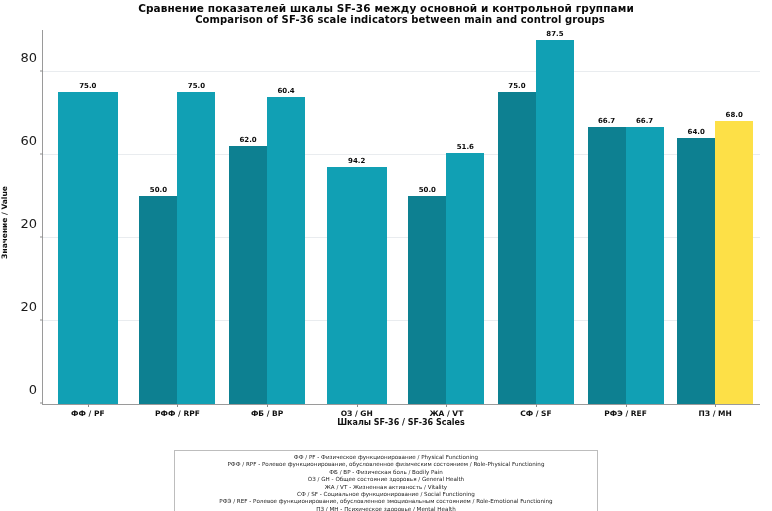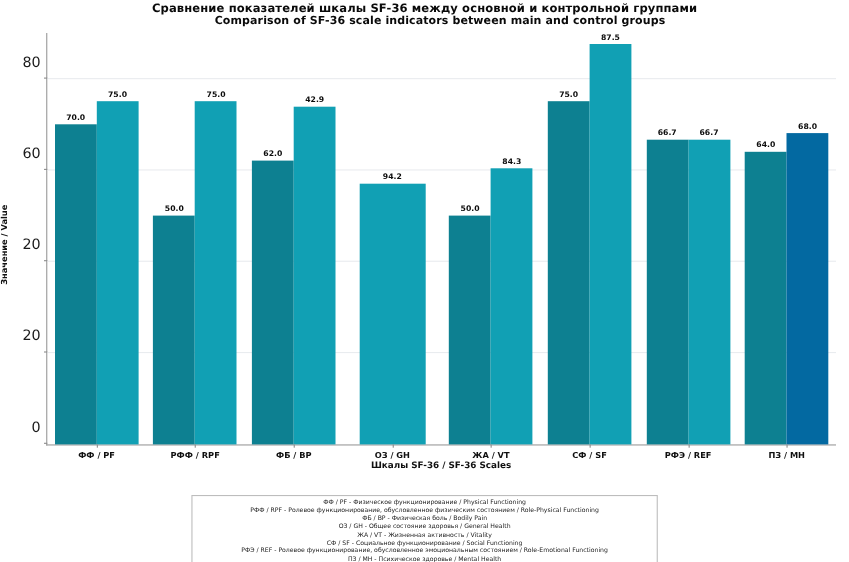"42.9" span.bar-value { text: 42.9 -> 60.4 }
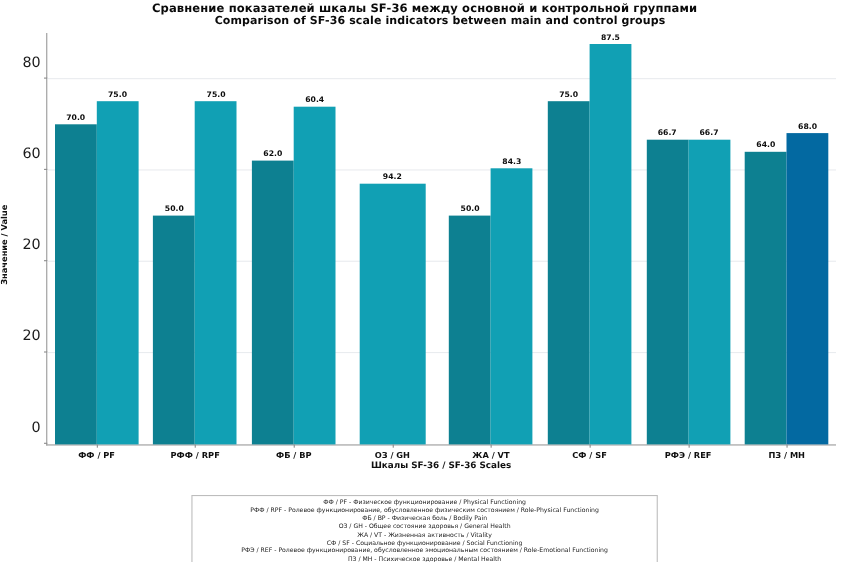"70.0" div.bar { html: <div> <span>70.0</span> </div> -> none }
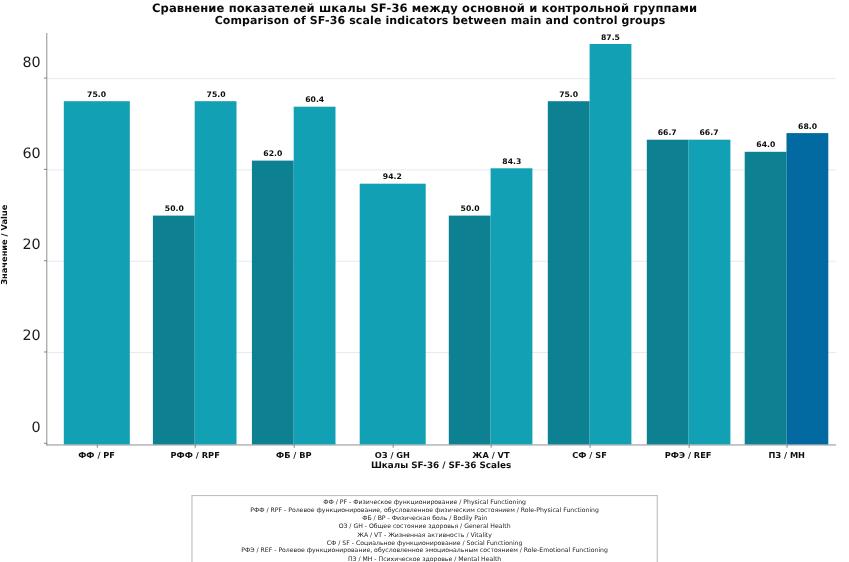"68.0" div.bar { background: #0369a1 -> #fde047 }
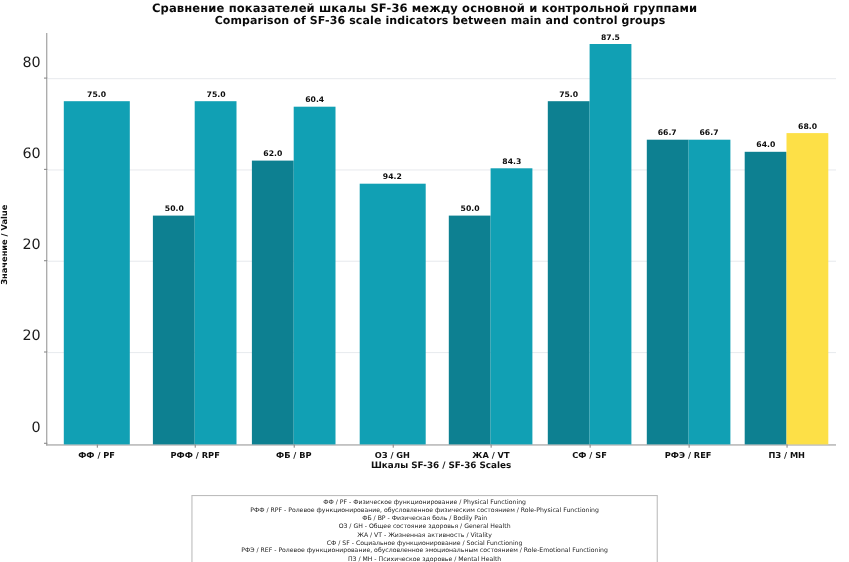"84.3" span.bar-value { text: 84.3 -> 51.6 }
